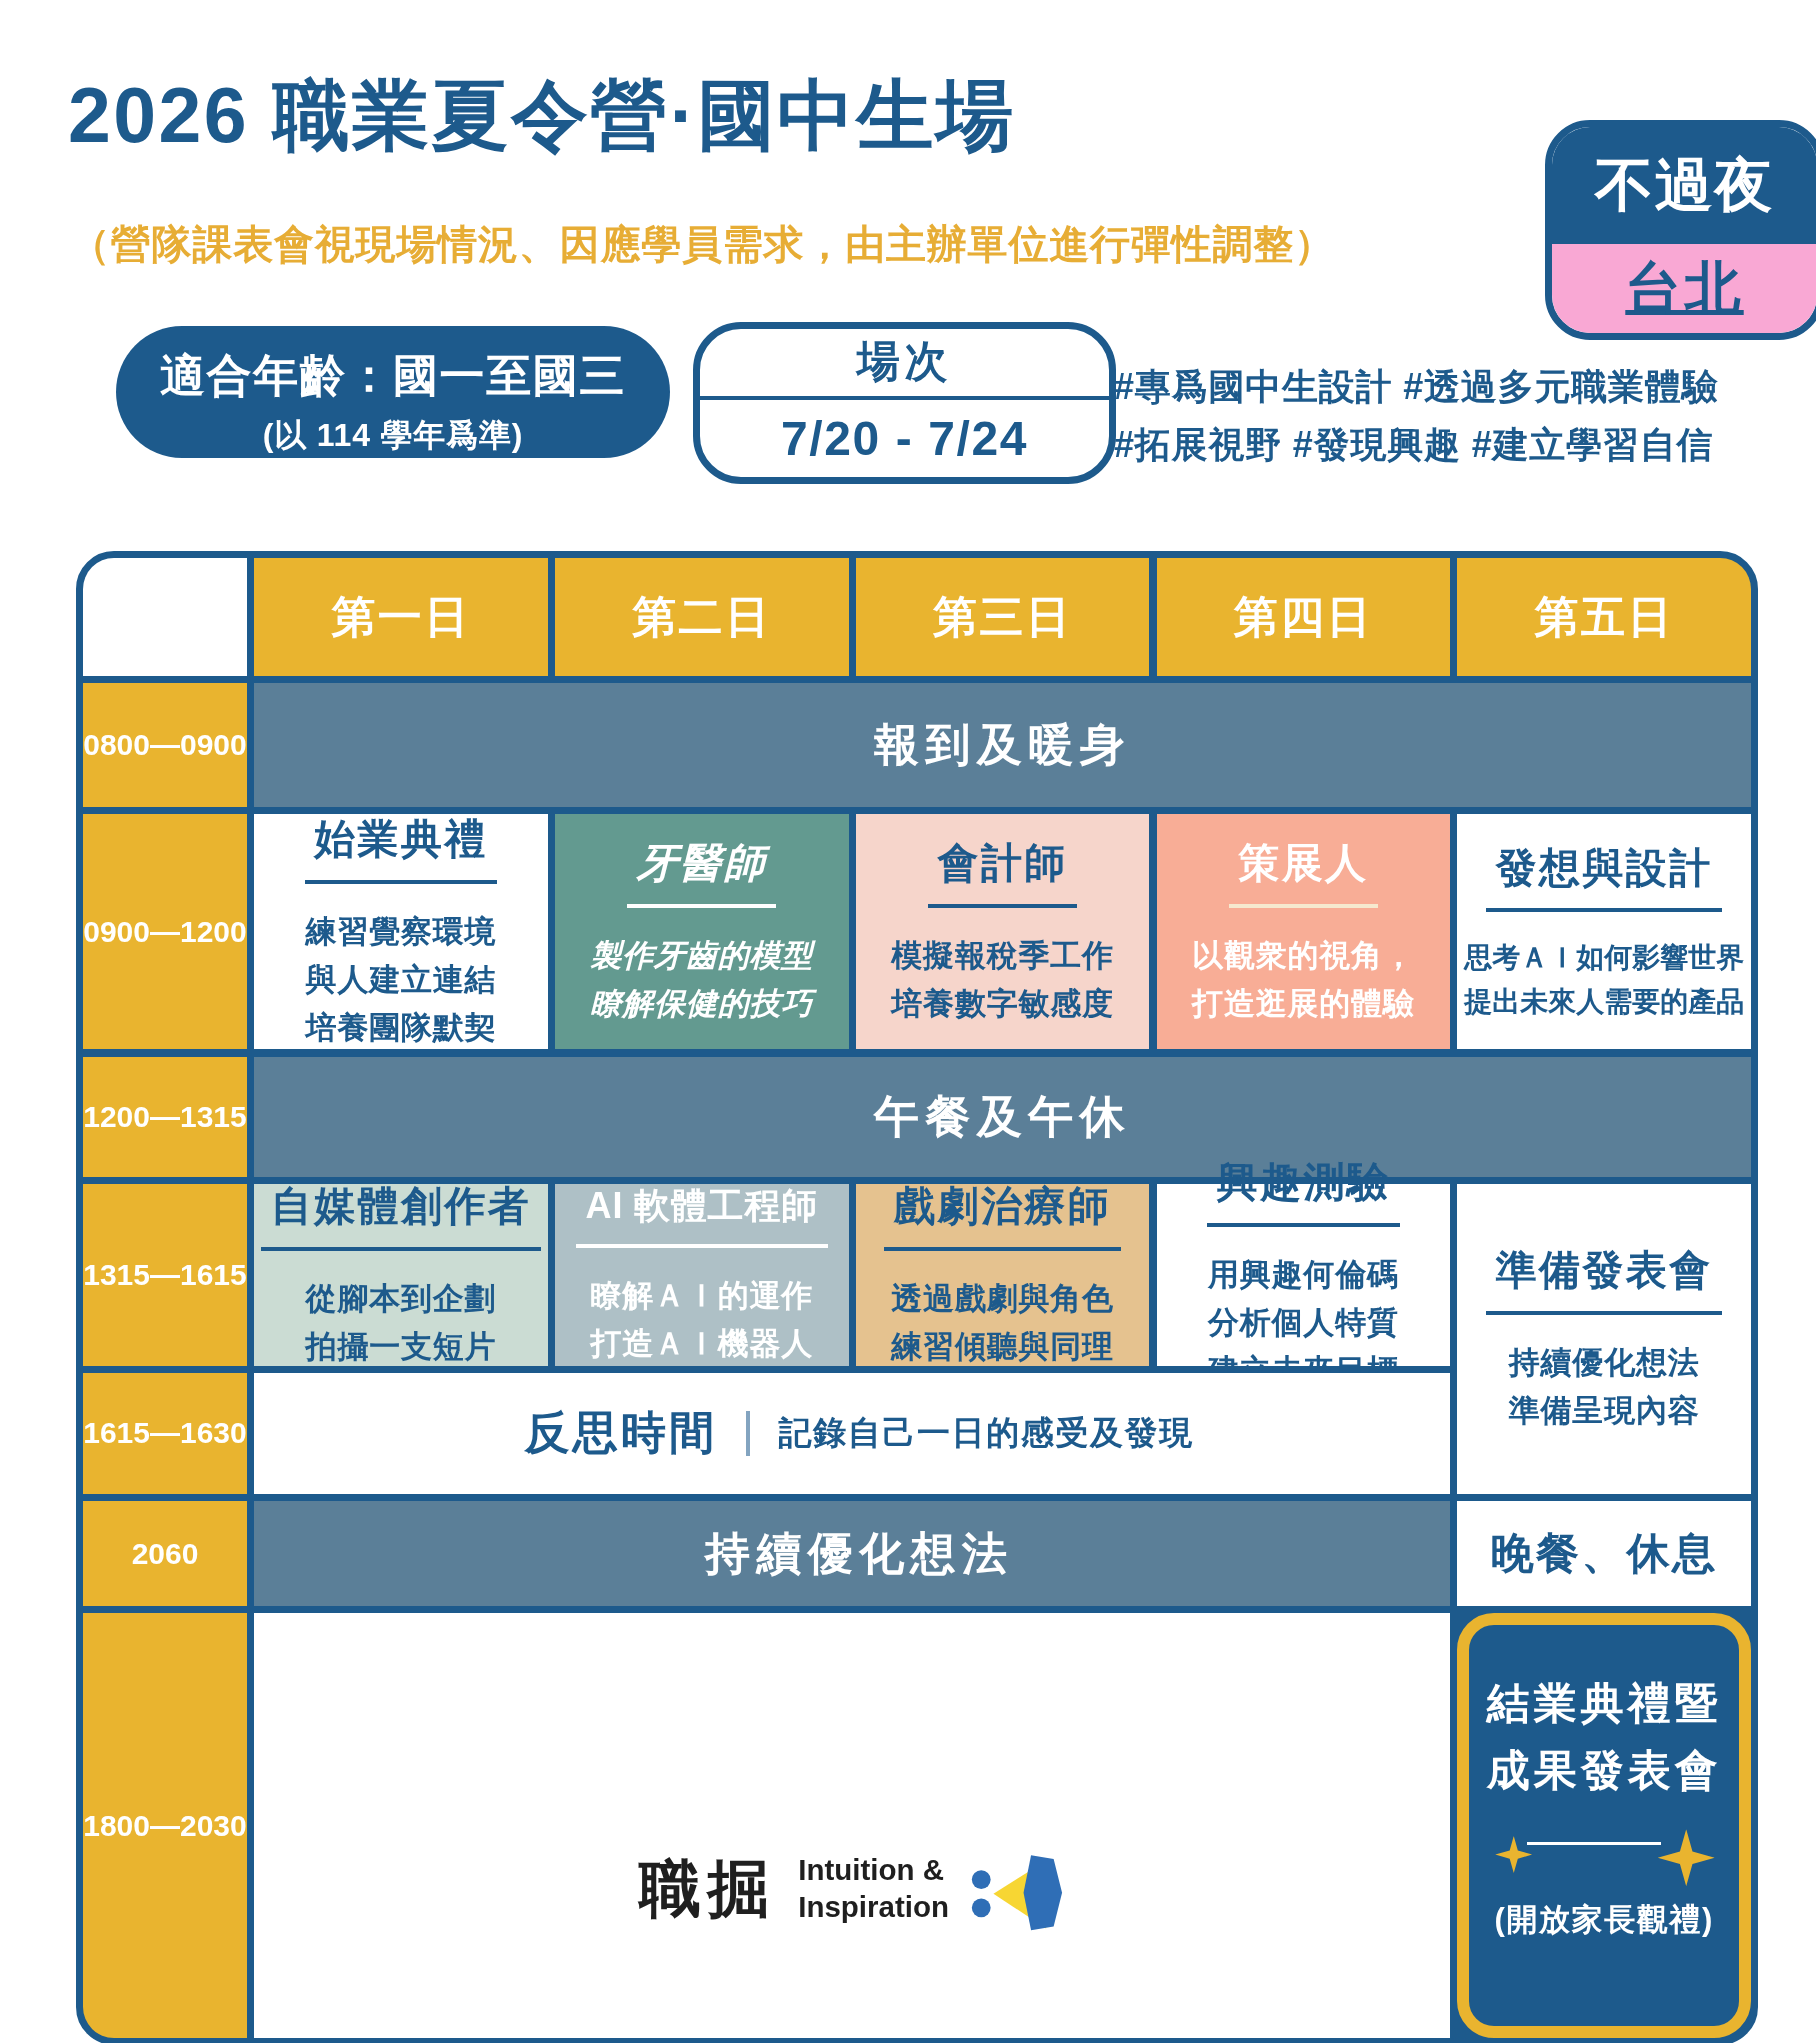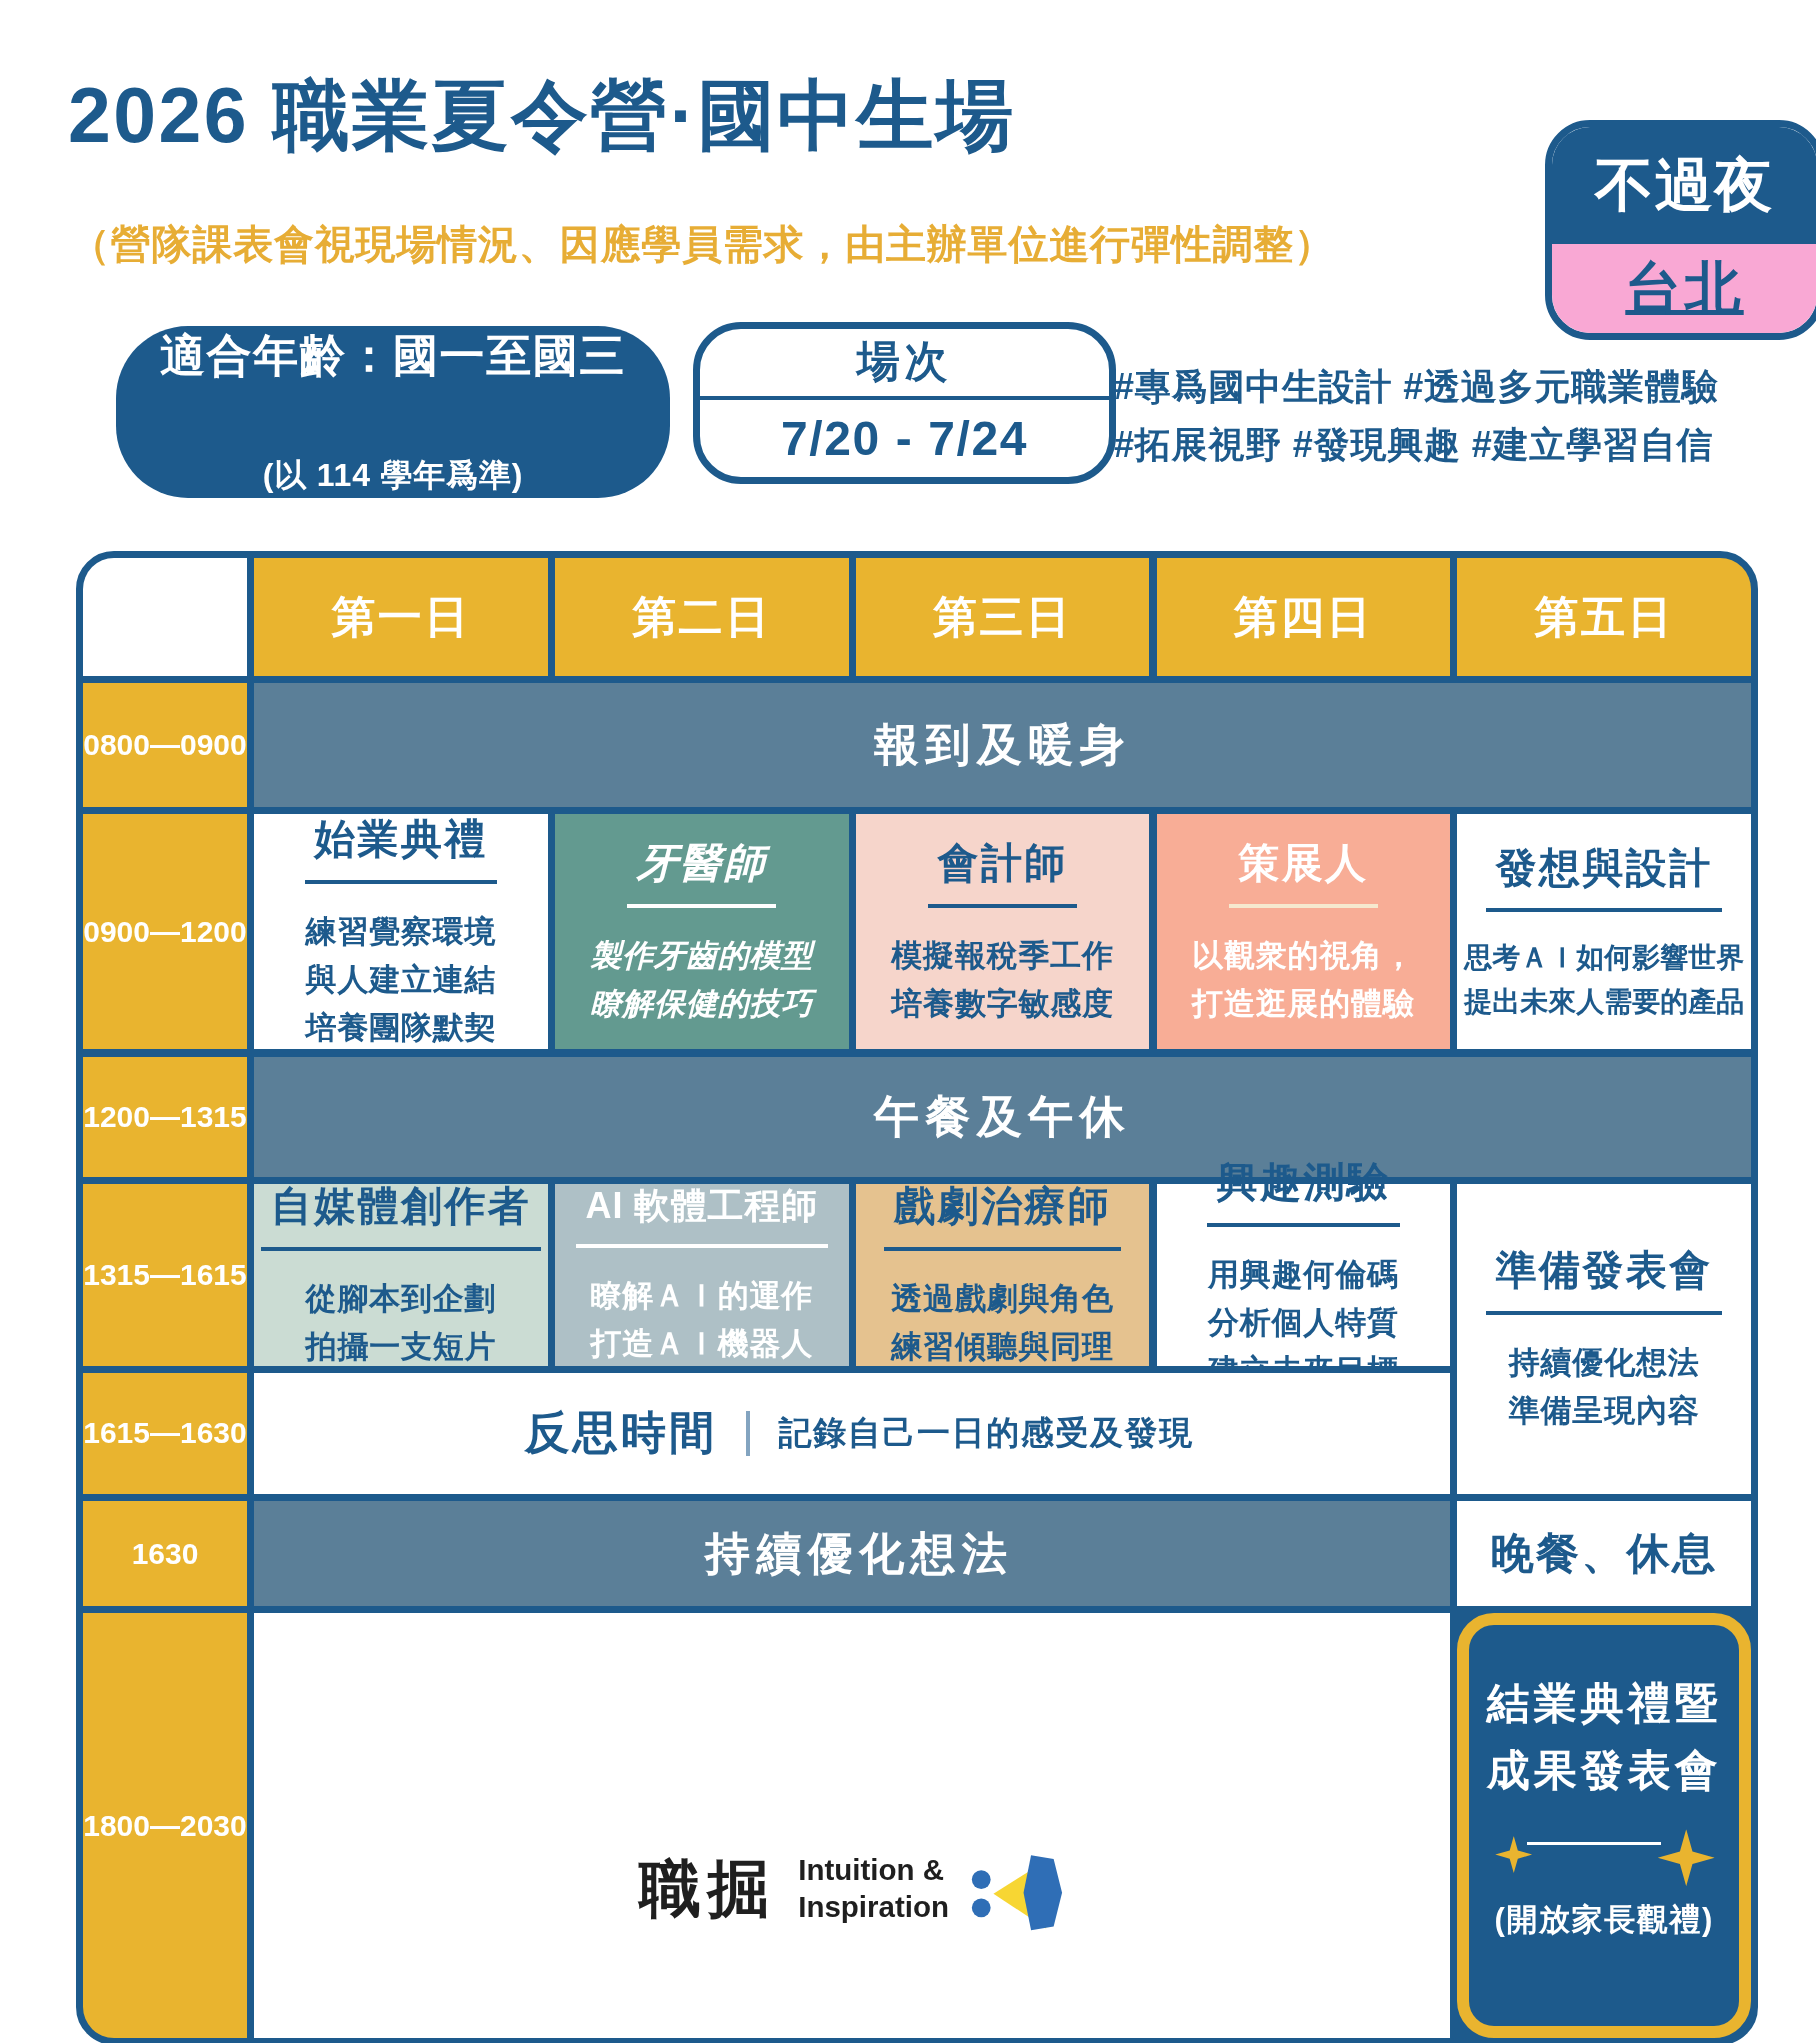"適合年齡：國一至國三" .age-pill { height: 172px -> 132px; justify-content: space-between -> flex-end }
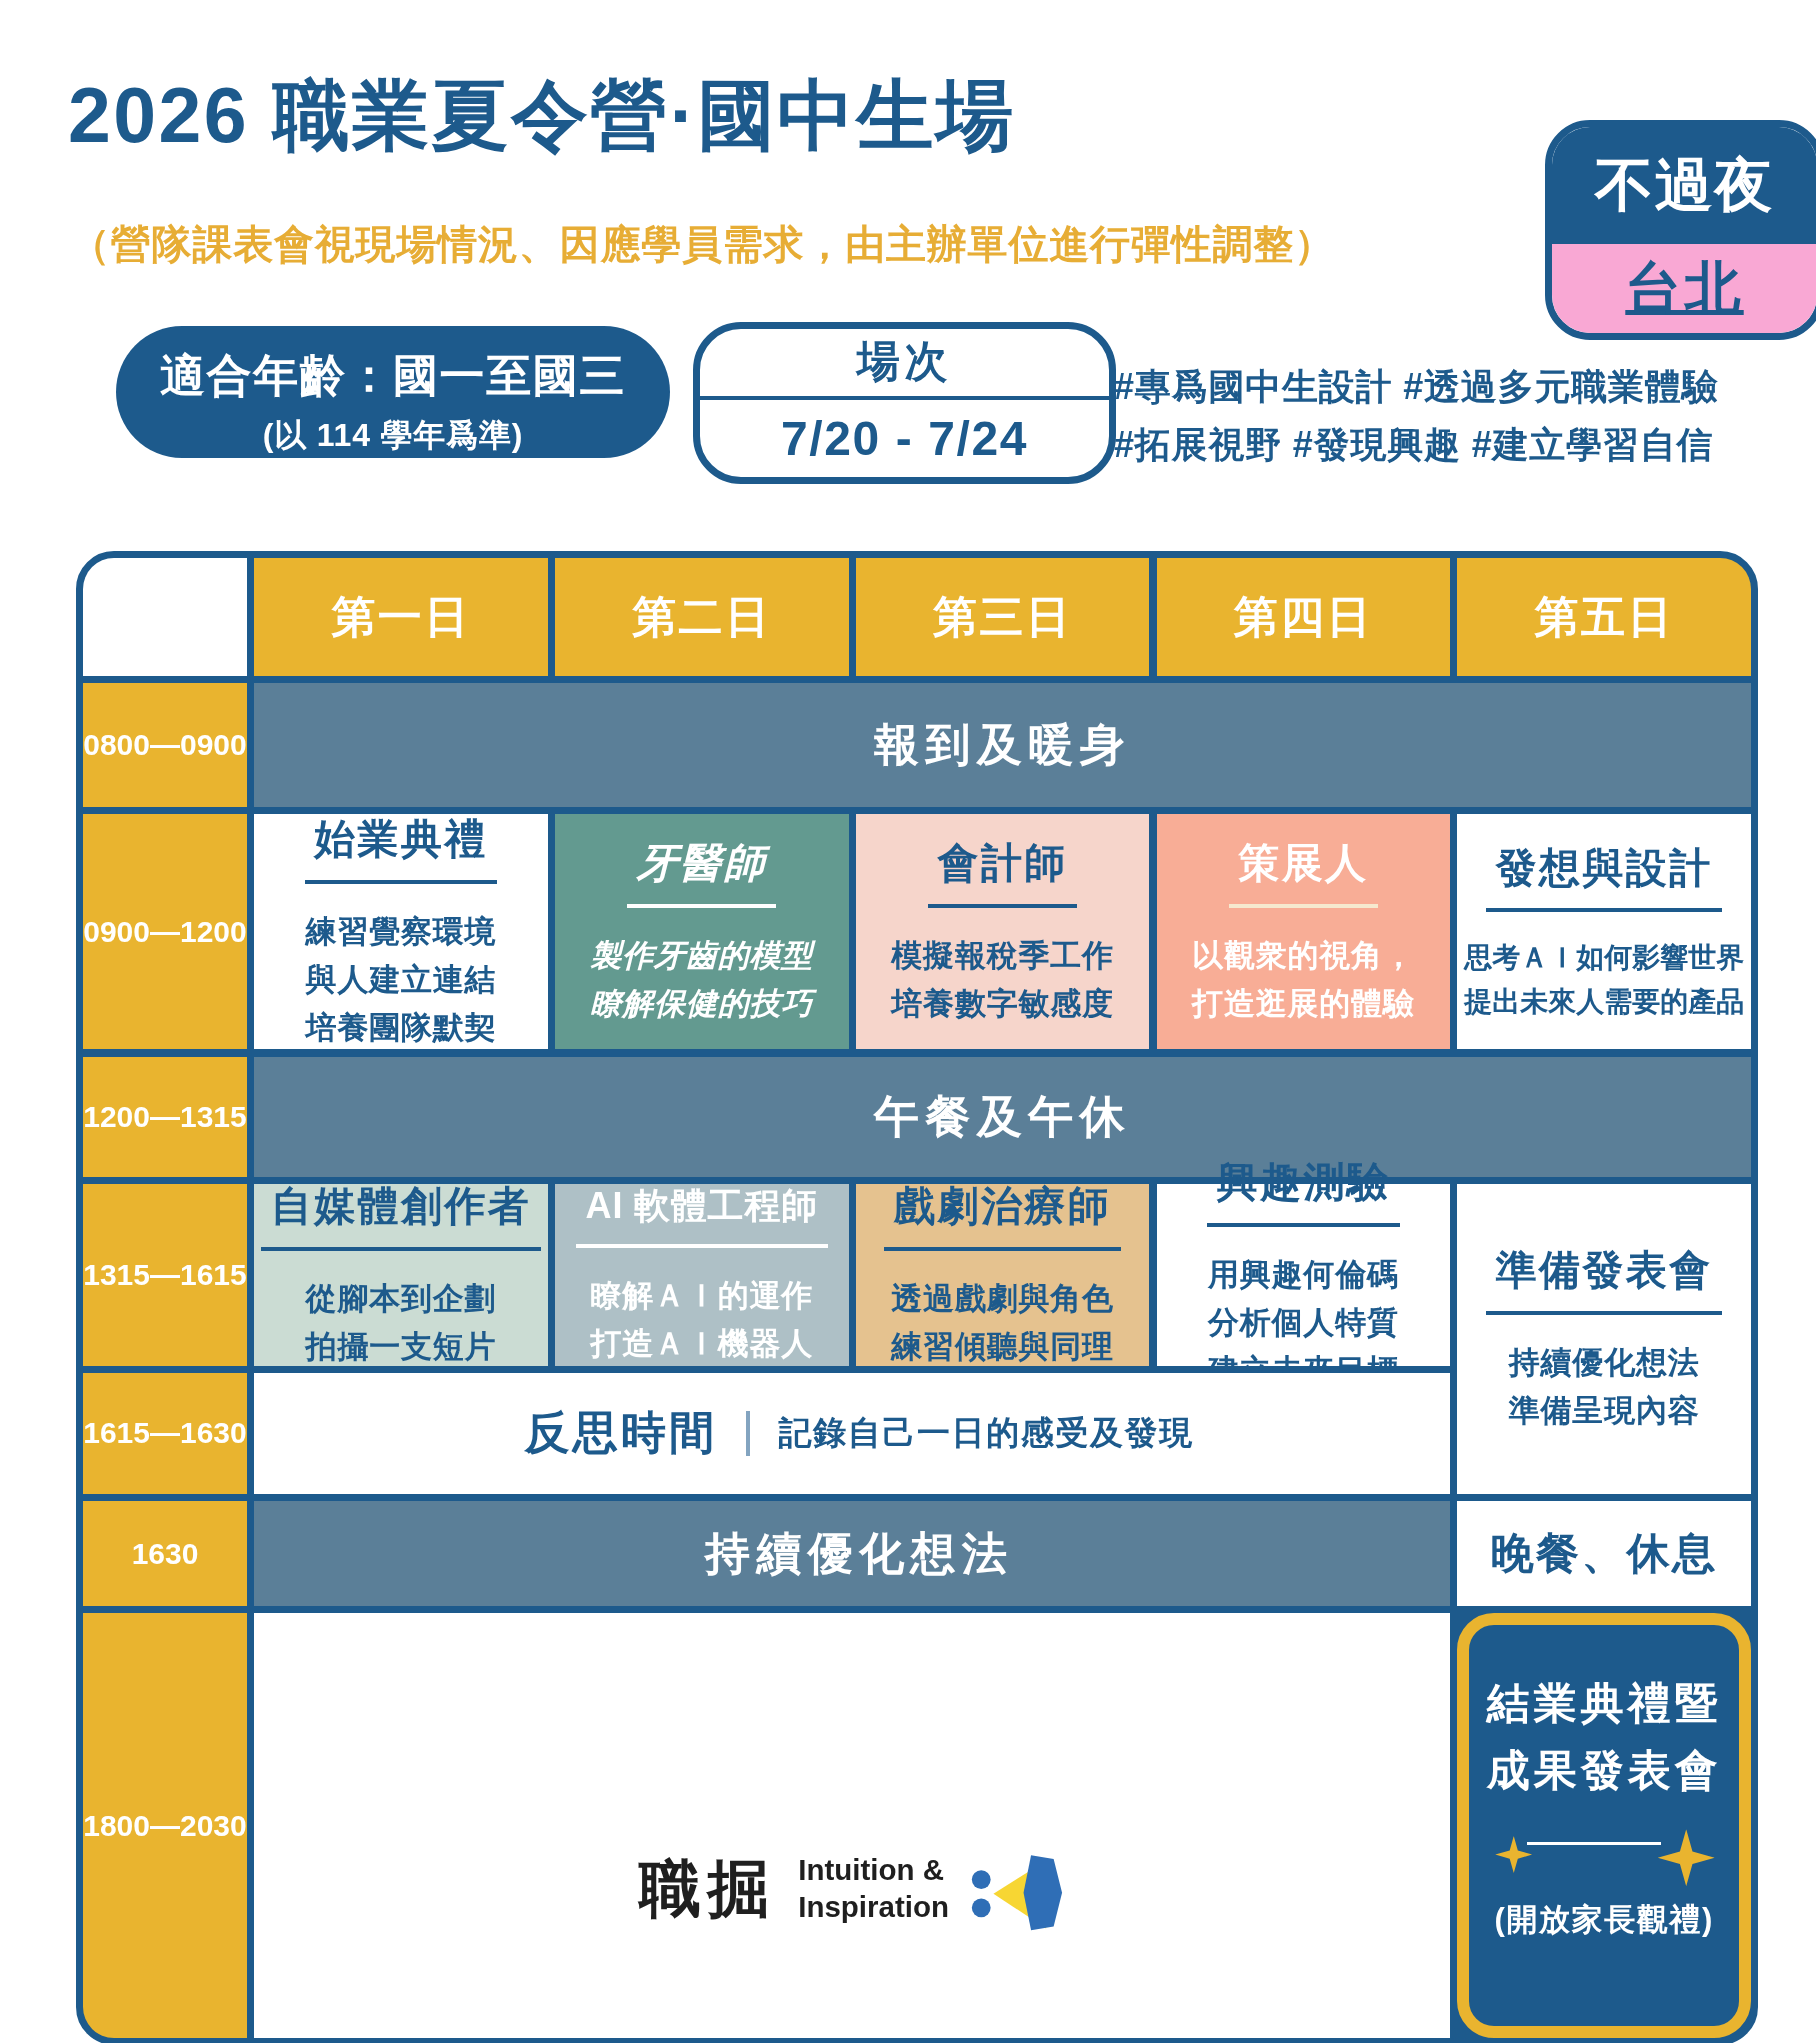"1630" div.cell { text: 1630 -> 2060 }
